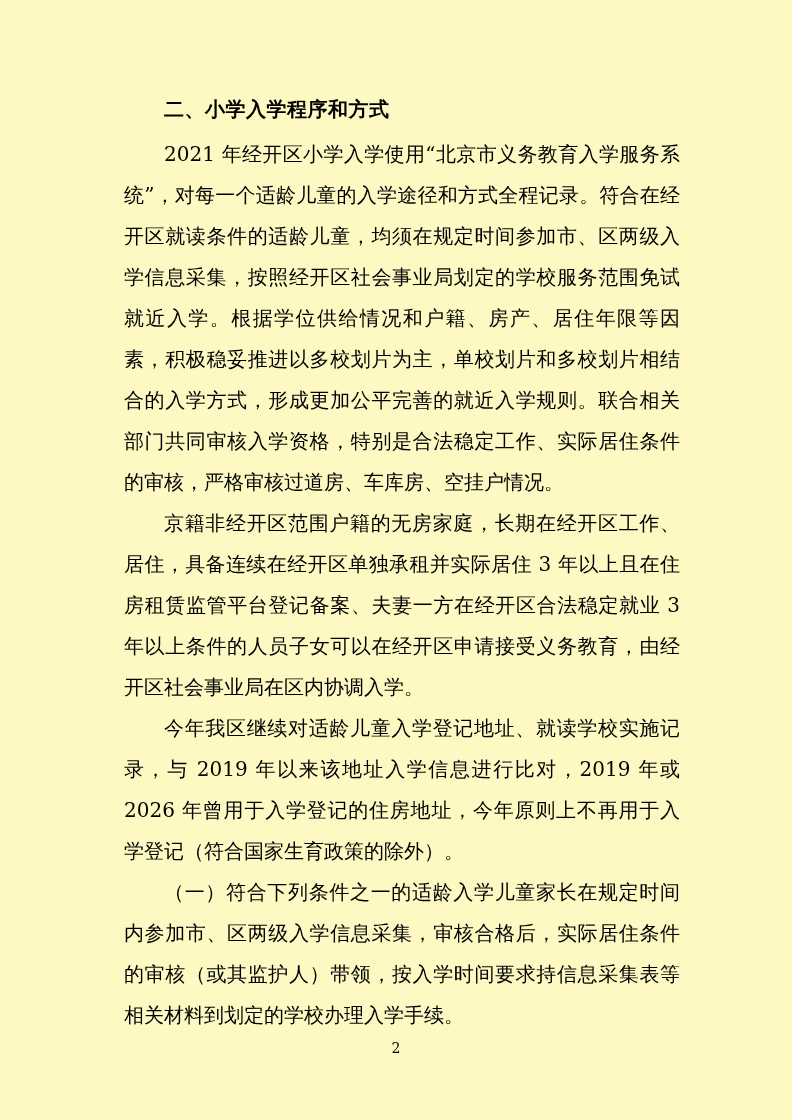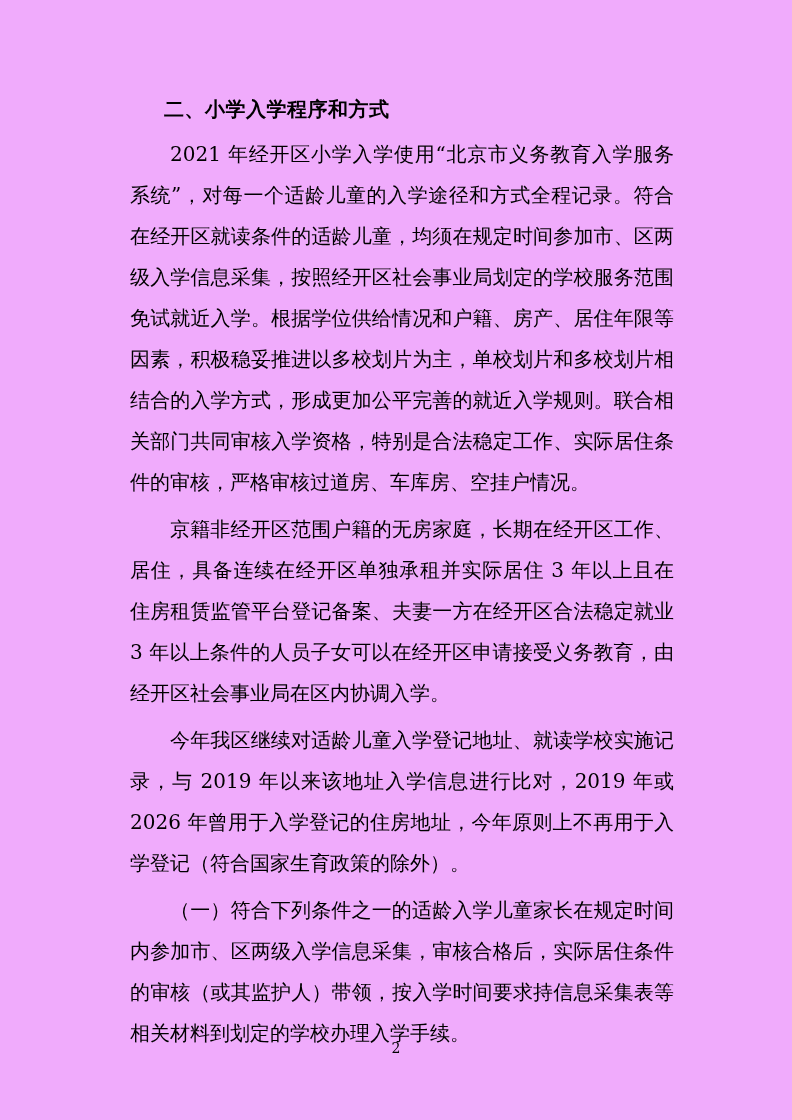"二、小学入学程序和方式" .page { background: #f0abfc -> #fef9c3 }
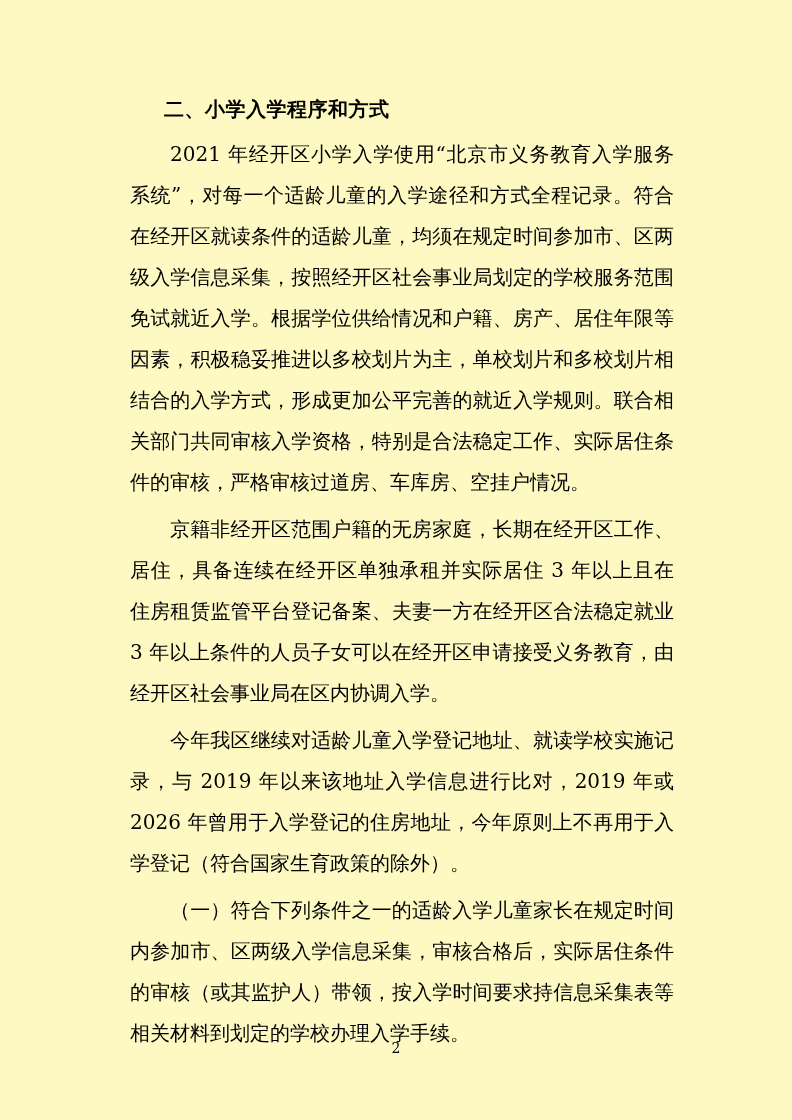"2021" p.body-par { margin: 6px -> 0 }
